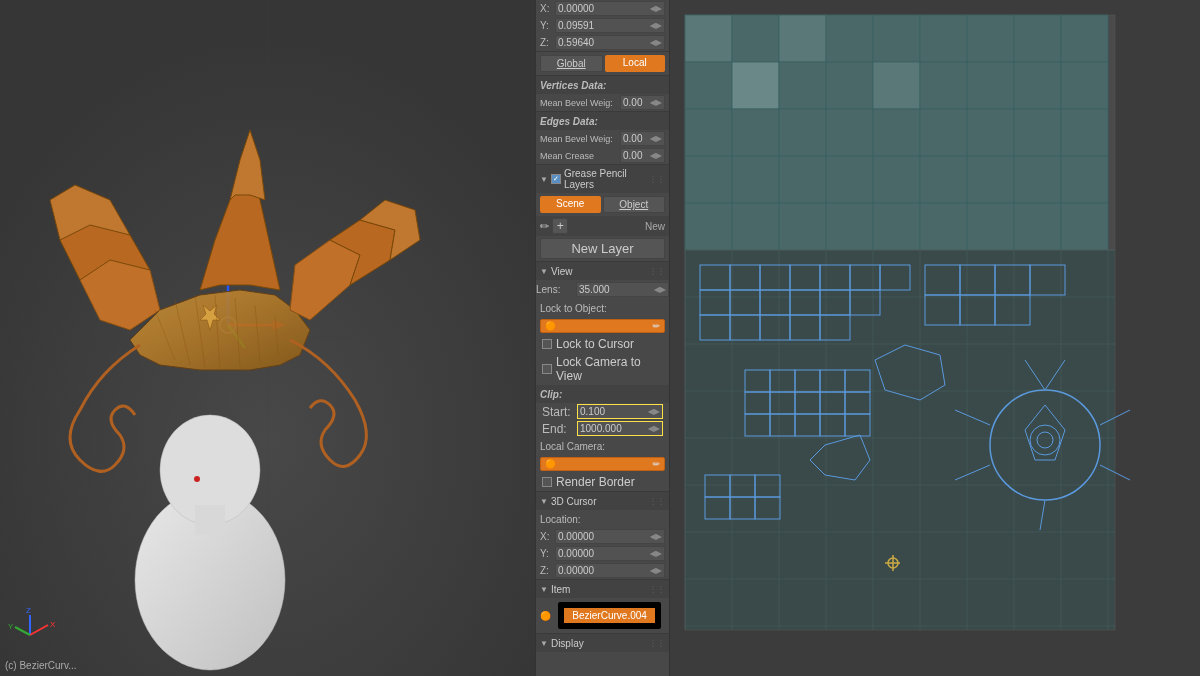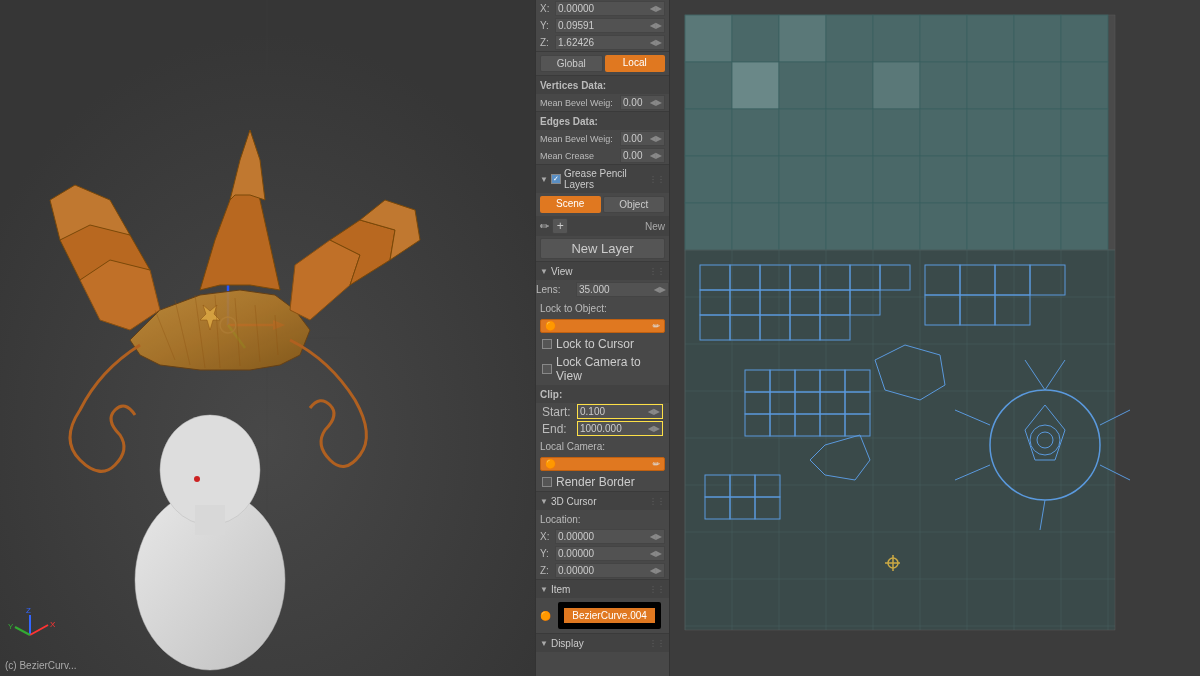"1.62426" span { text: 1.62426 -> 0.59640 }
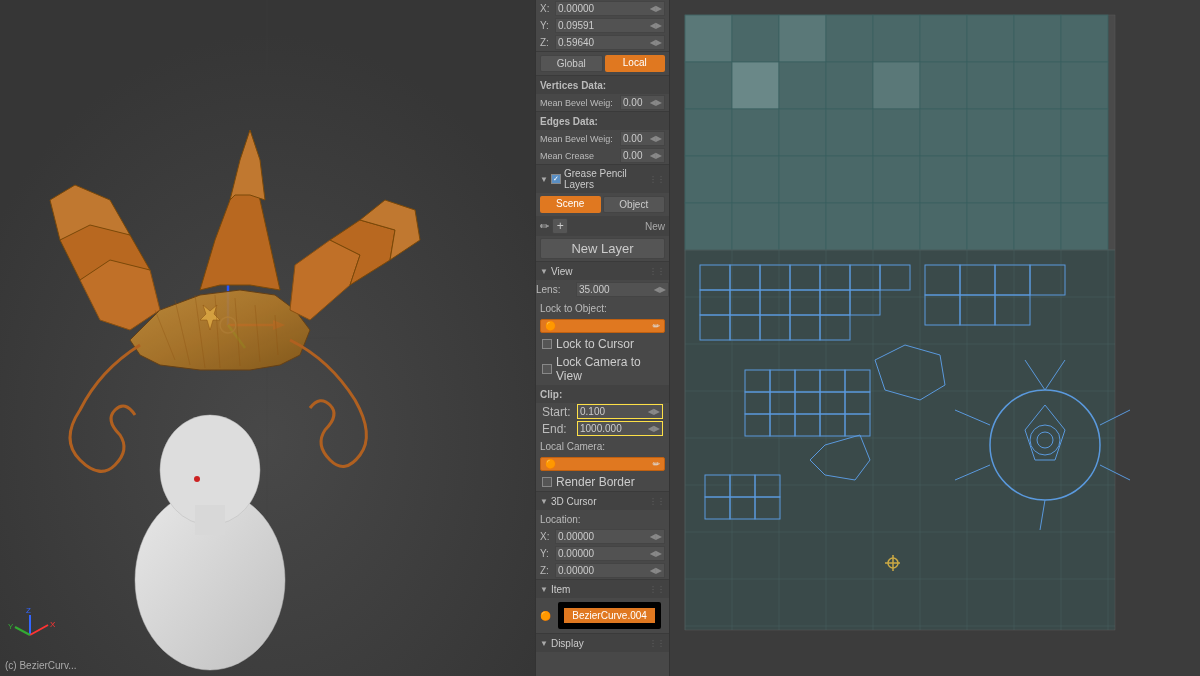"Global" .tab-btn.inactive { text-decoration: none -> underline }
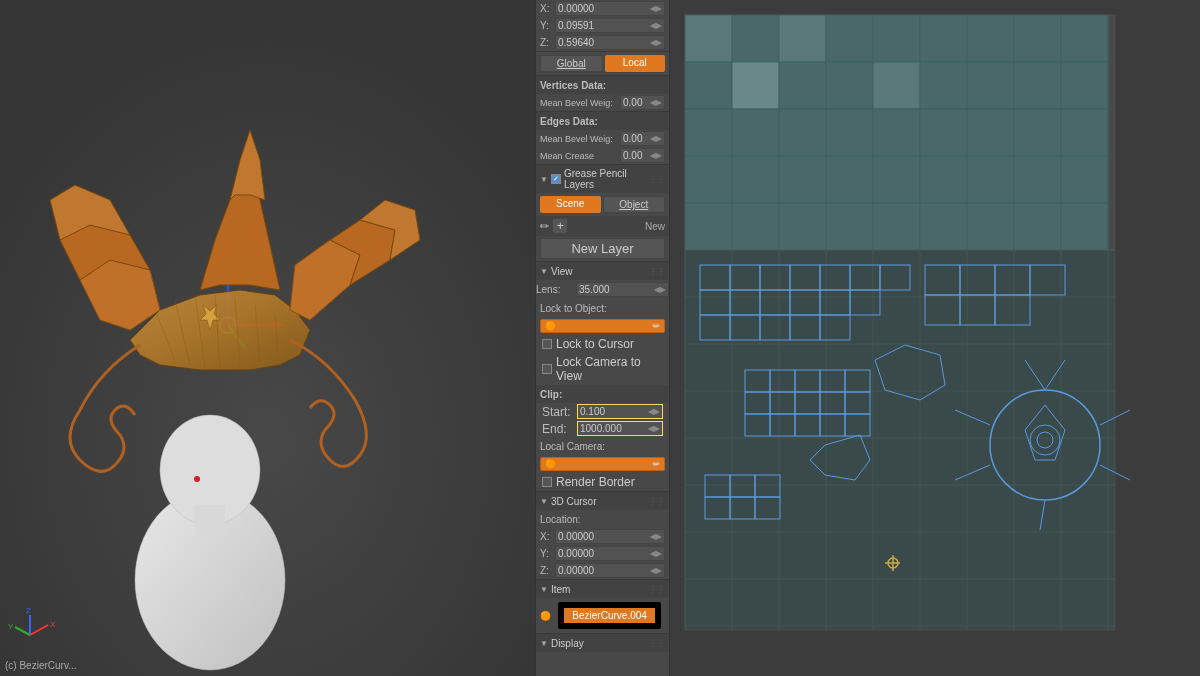"Vertices Data:" .prop-row.header { font-style: none -> italic }
